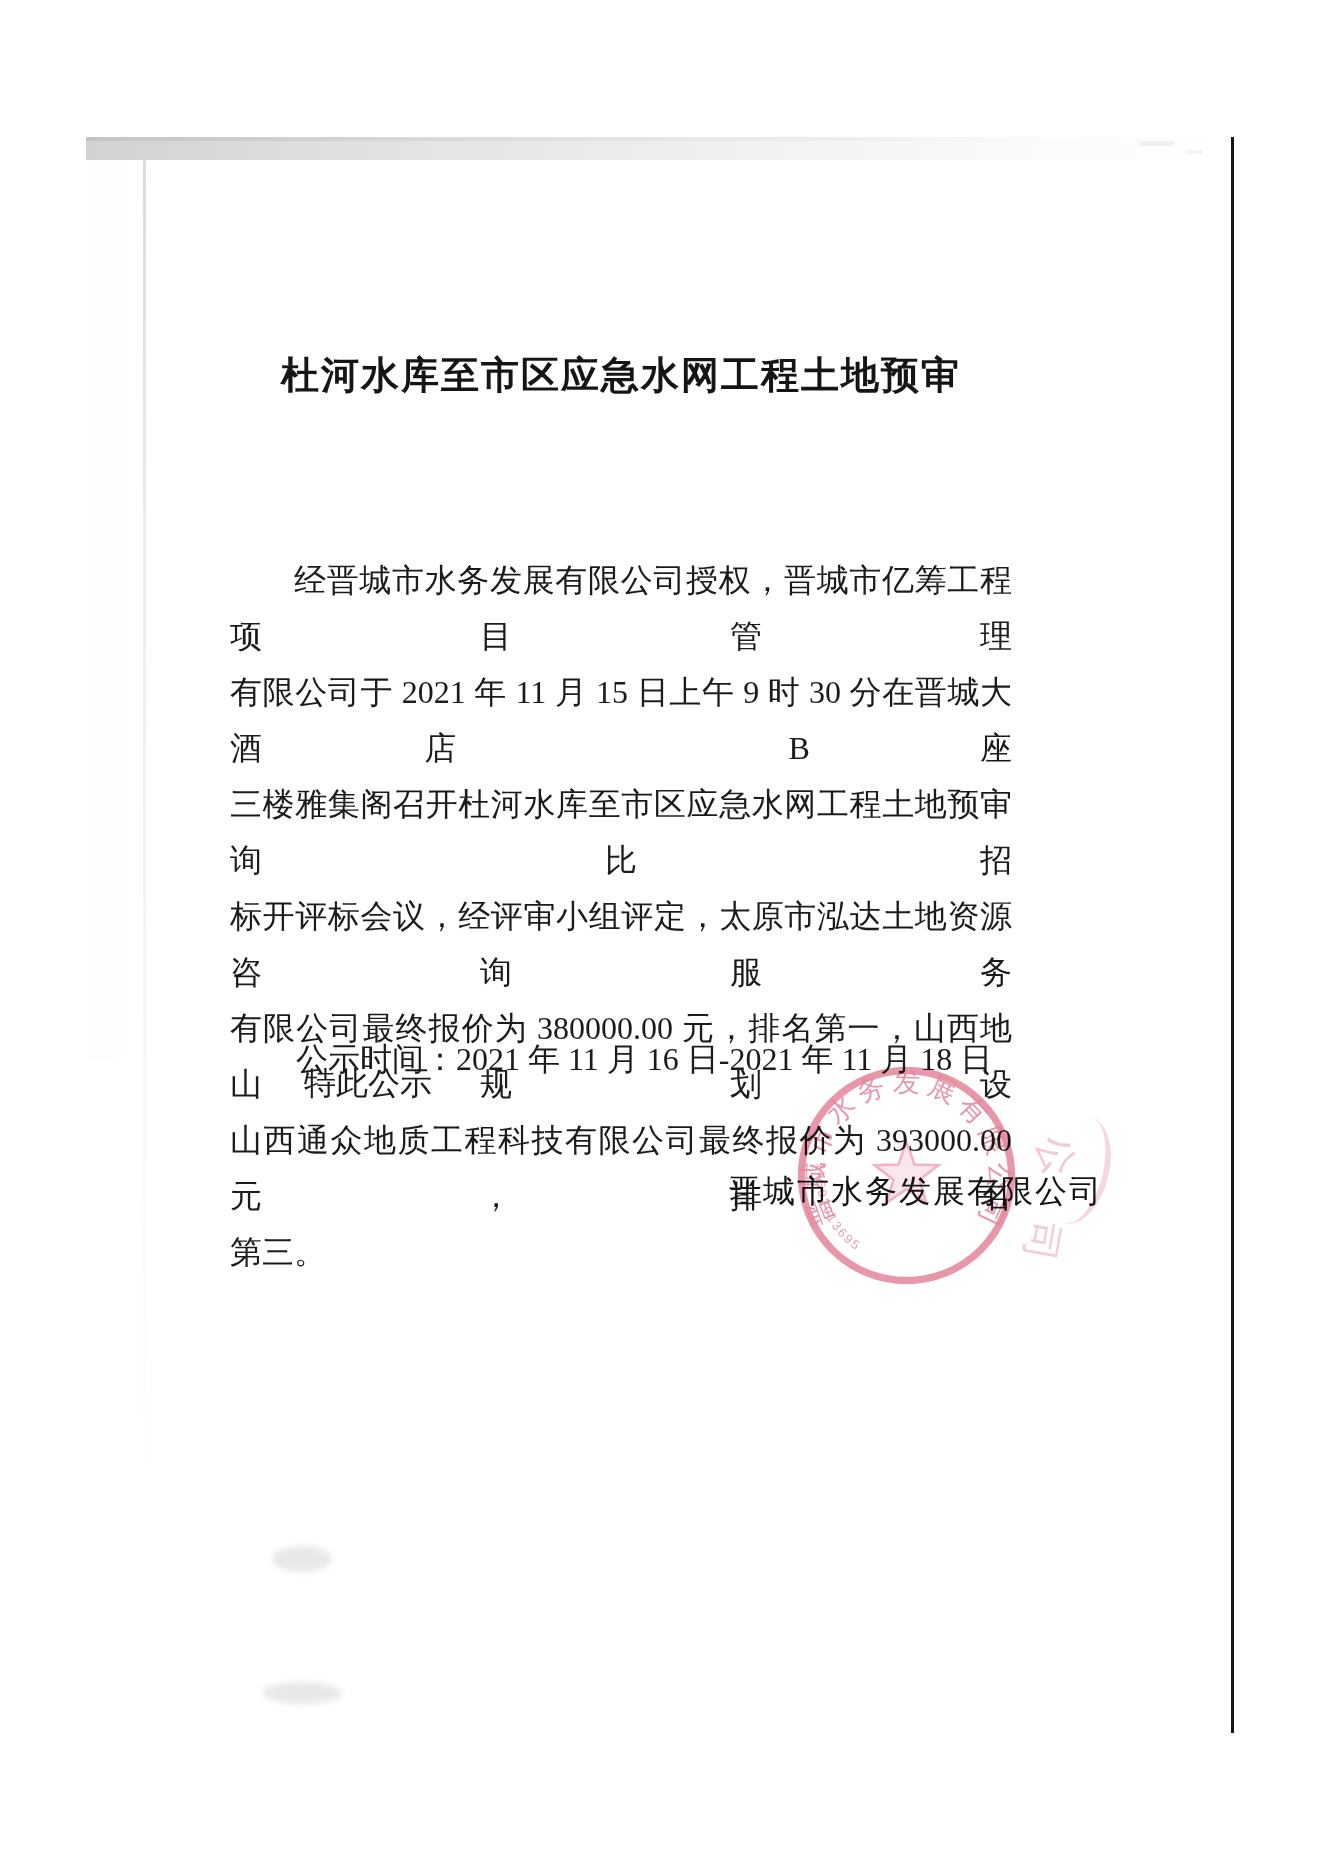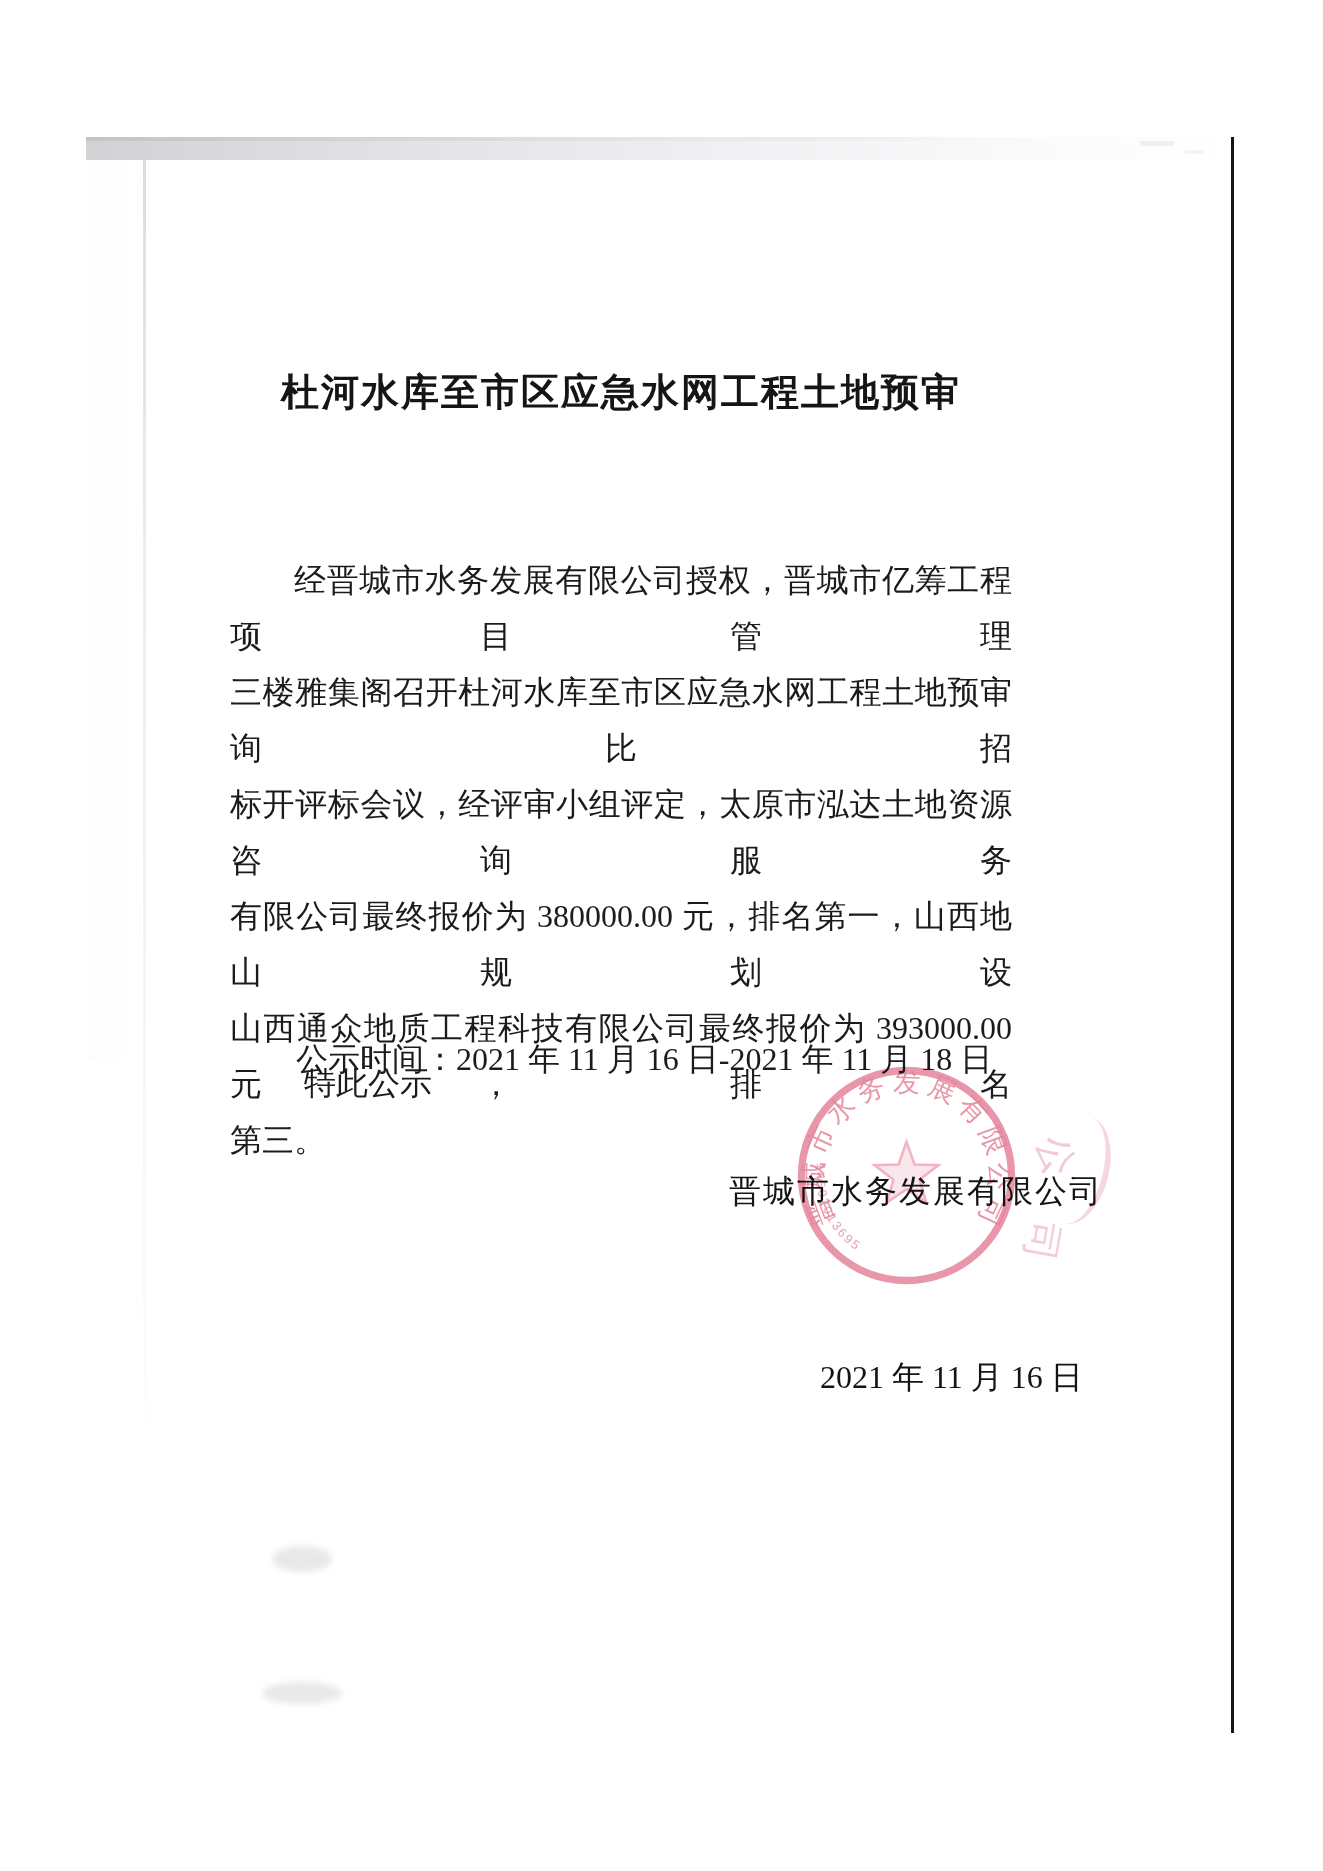"杜河水库至市区应急水网工程土地预审" .title-block { top: 362px -> 345px }
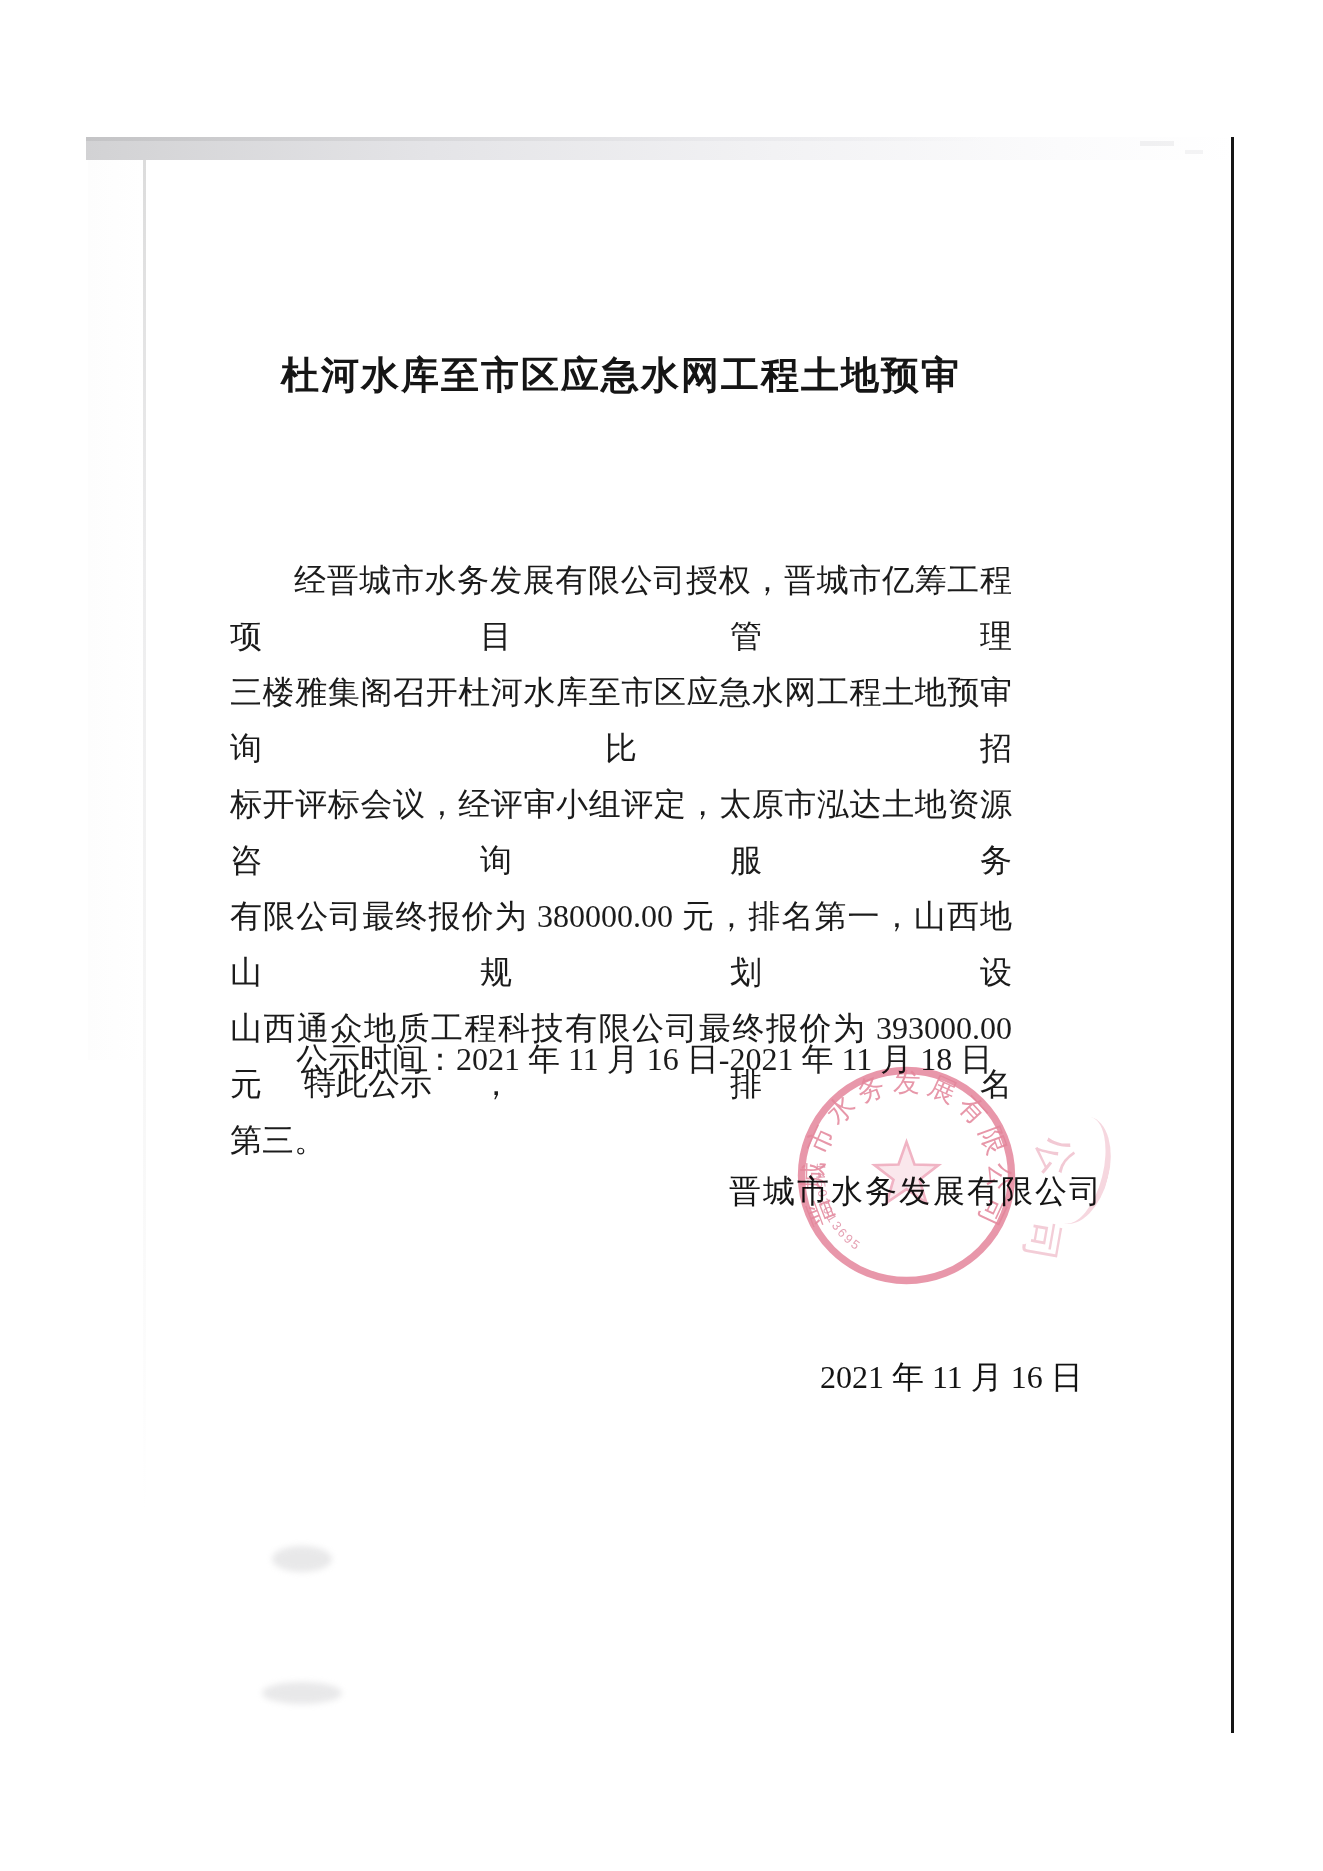"有限公司于 2021 年 11 月" div.par-line { html: none -> <div>有限公司于 2021 年 11 月 15 日上午 9 时 30 分在晋城大酒店 B 座</div> }
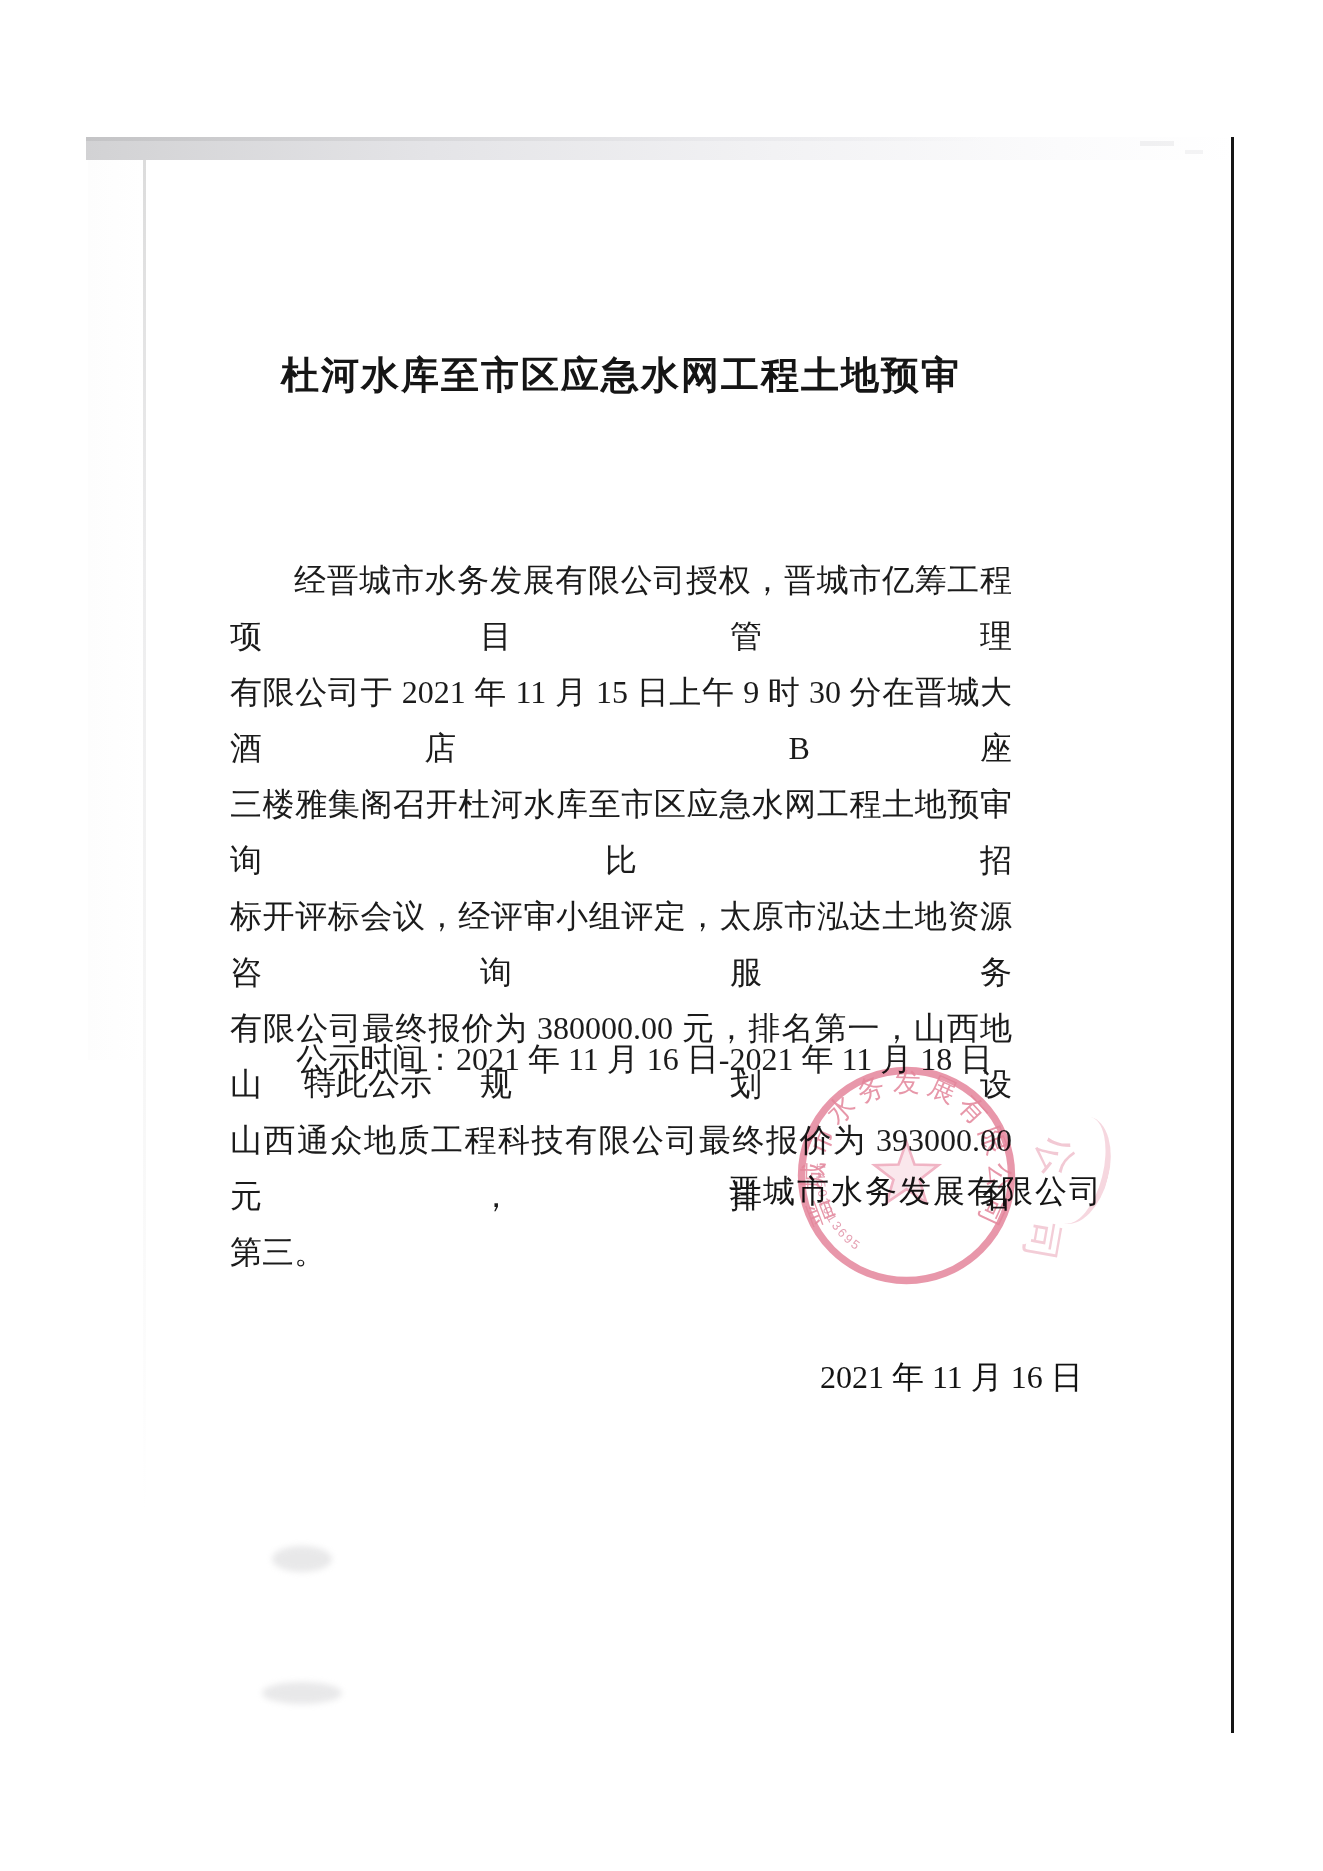"2021 年 11 月 16" div.date-line { html: <div>2021 年 11 月 16 日</div> -> none }
